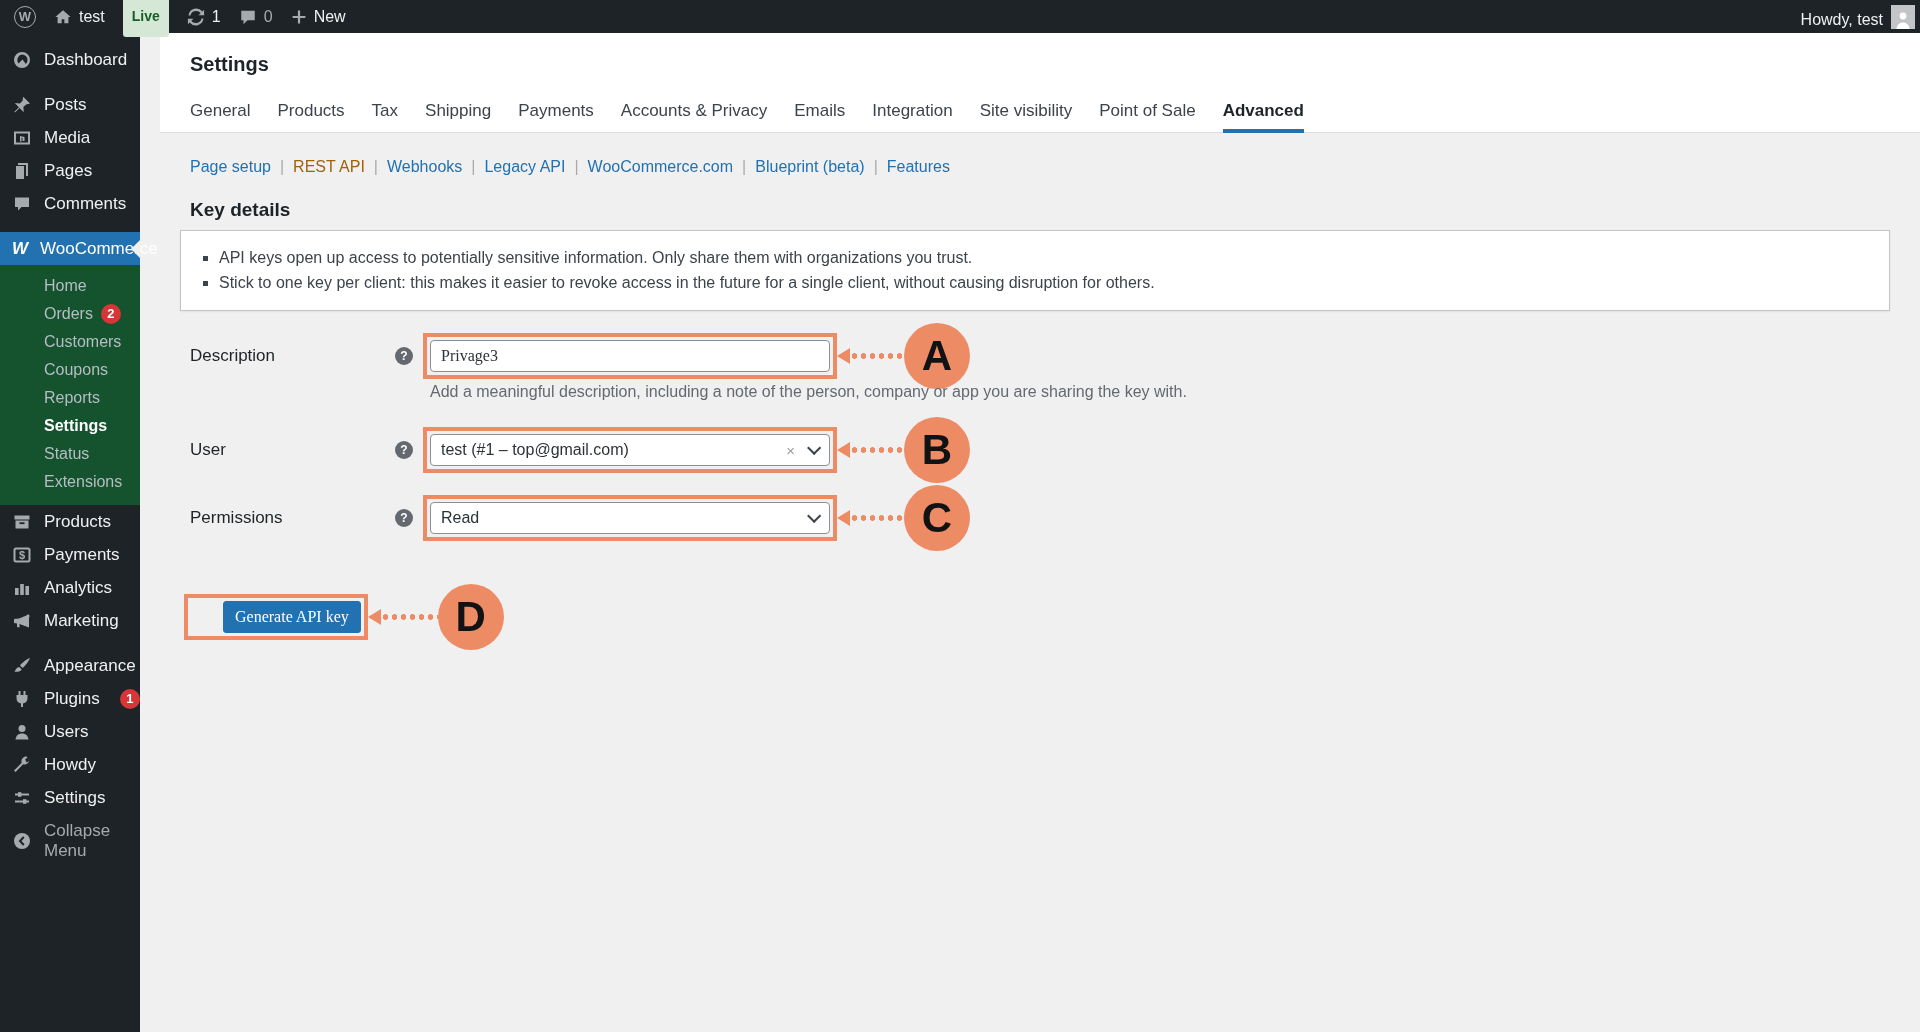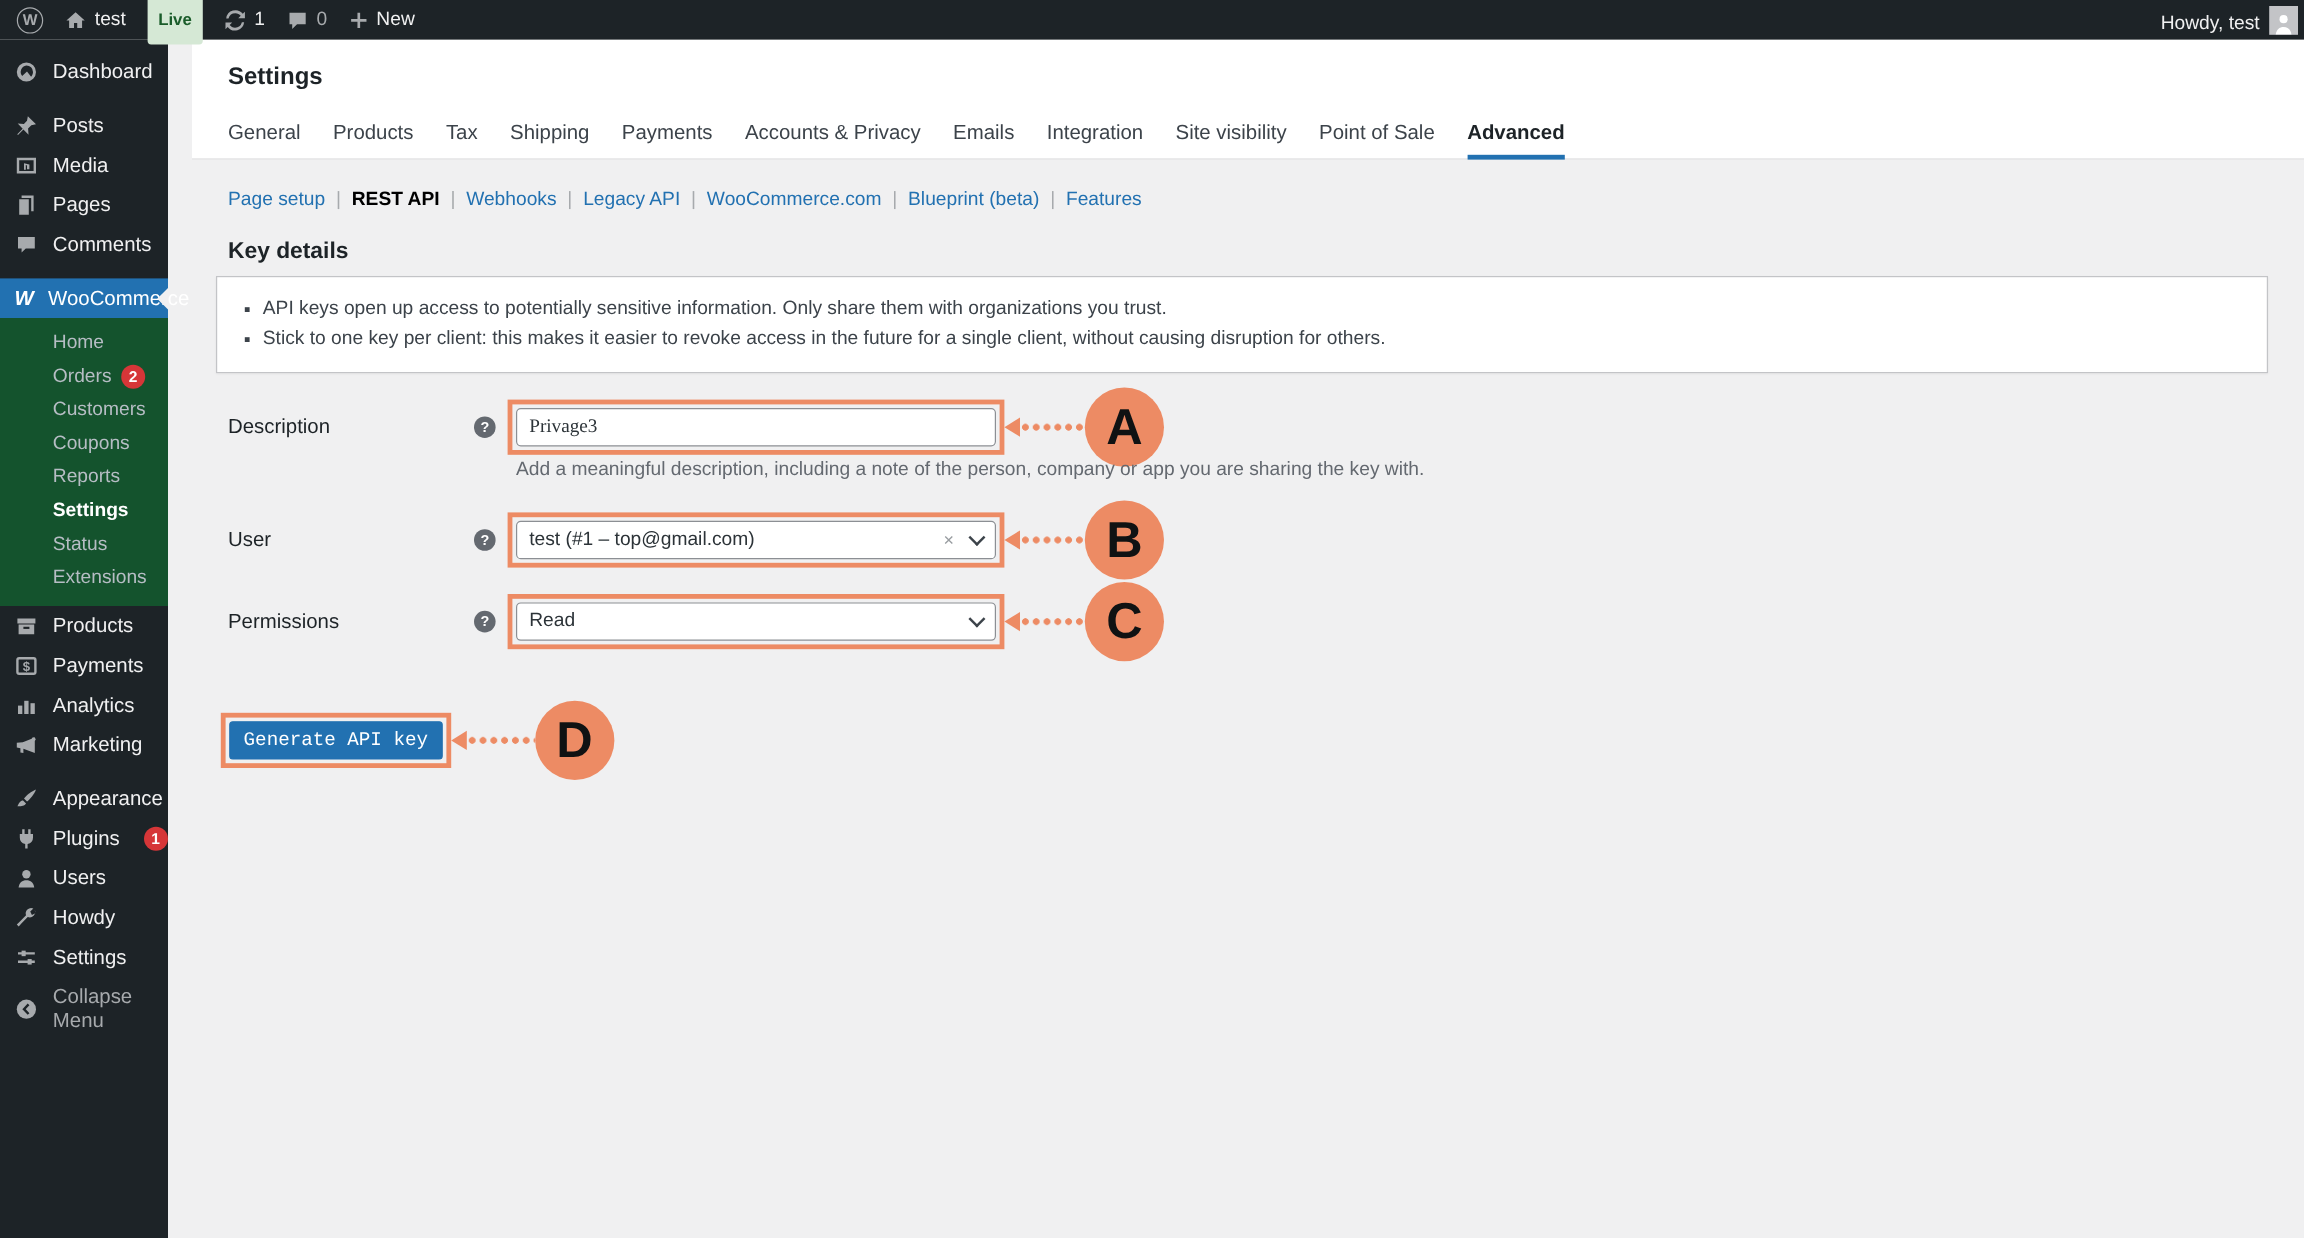"REST API" .subnav .current { color: #000000 -> #a16207; font-weight: 700 -> 400 }
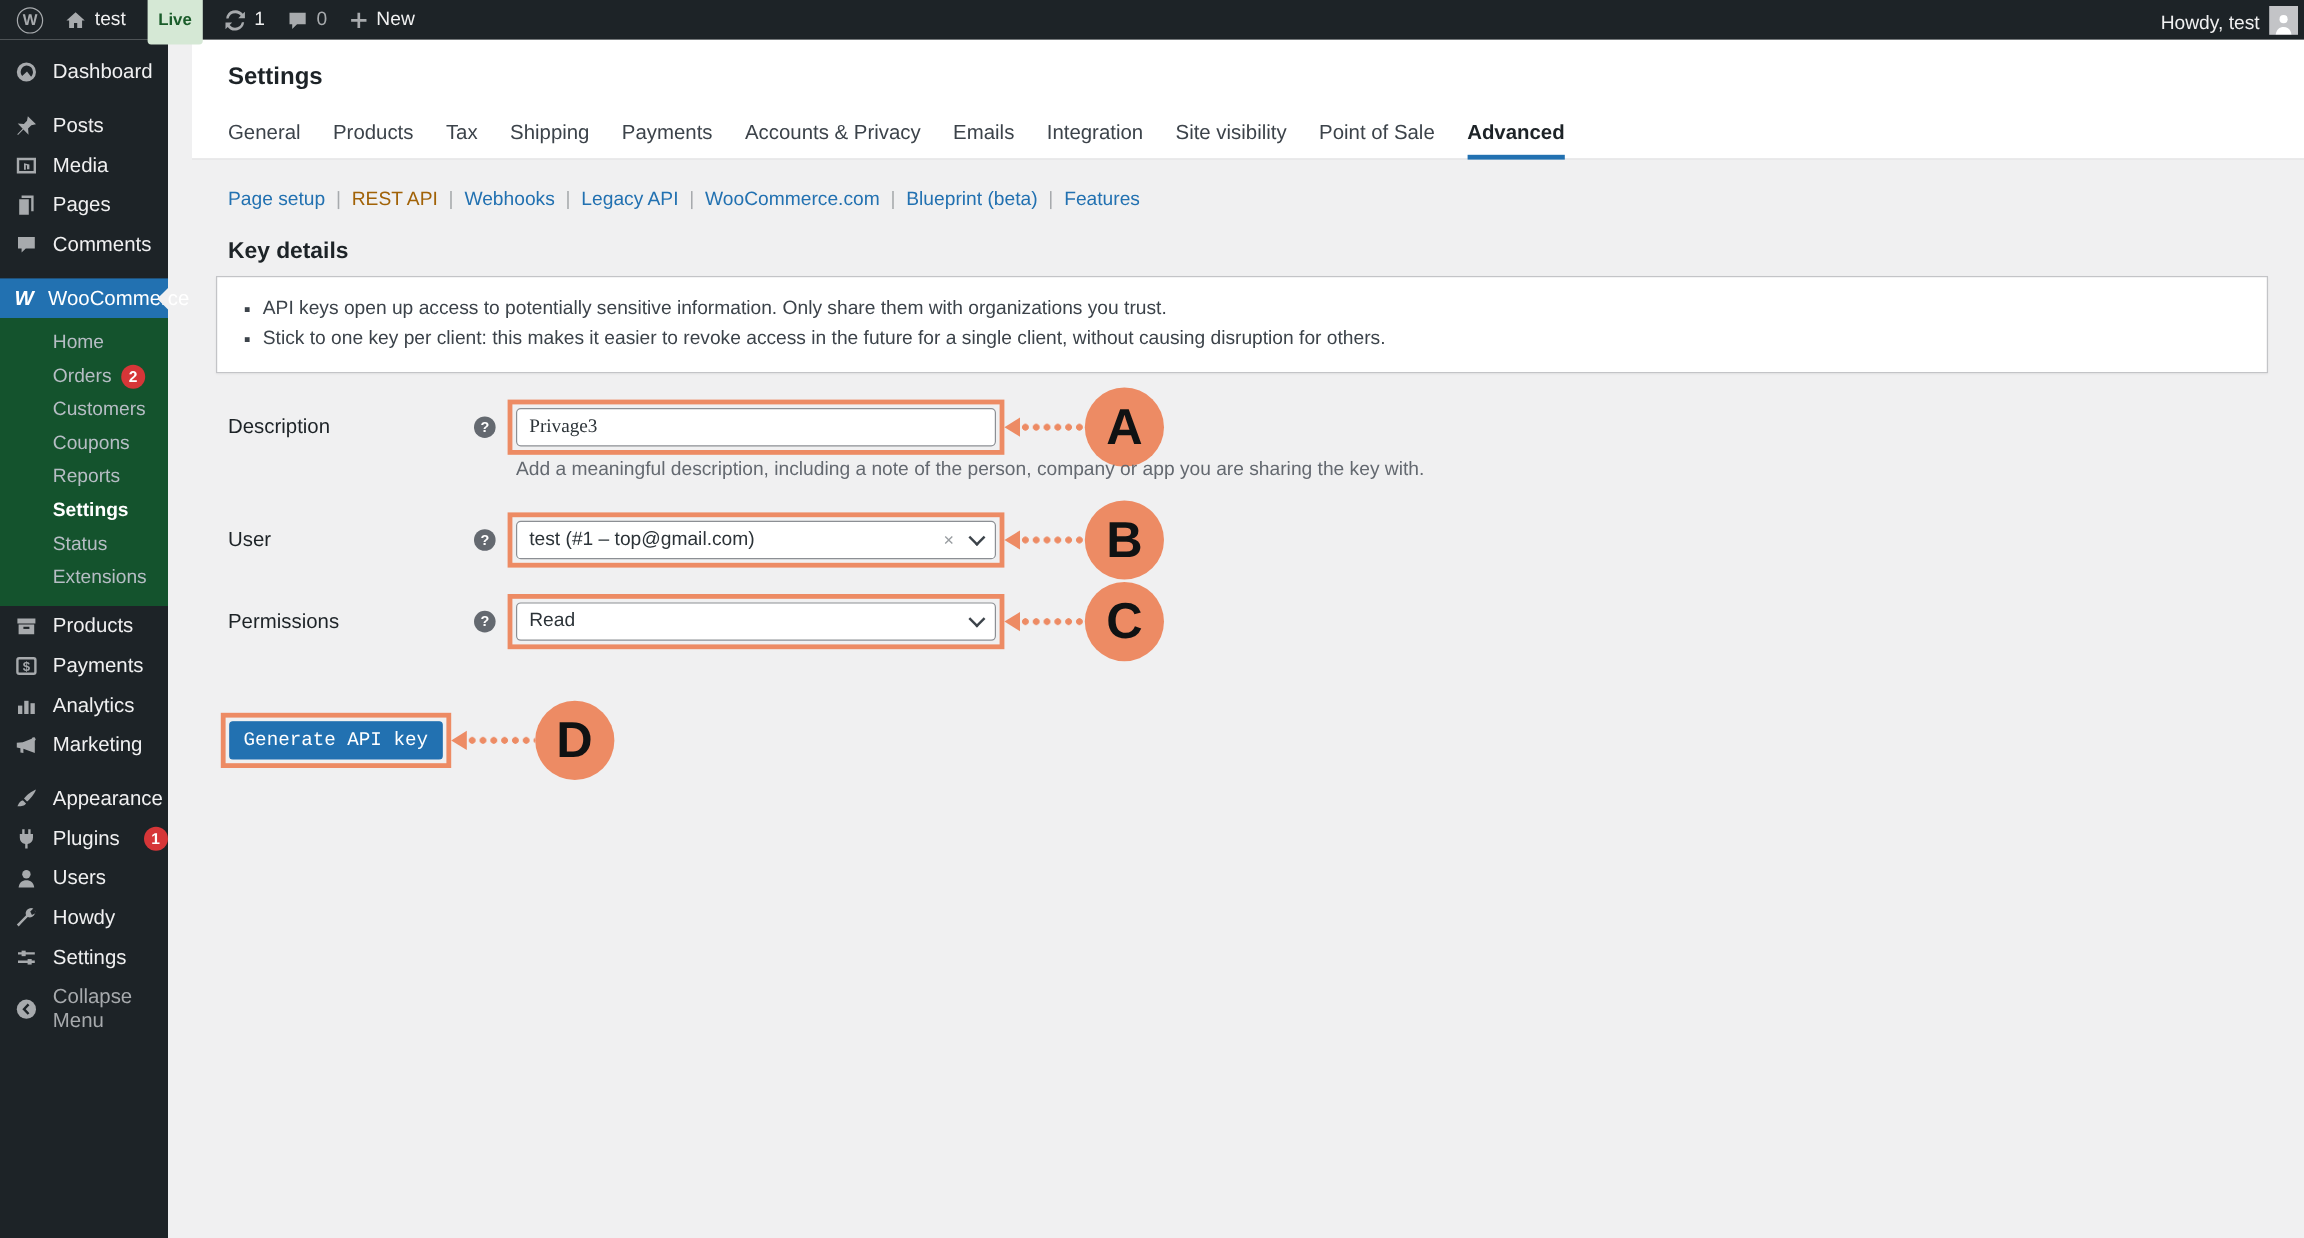"Generate API key" .primary-btn { font-family: Liberation Mono, monospace -> Liberation Serif, serif; margin-left: none -> 32px }
